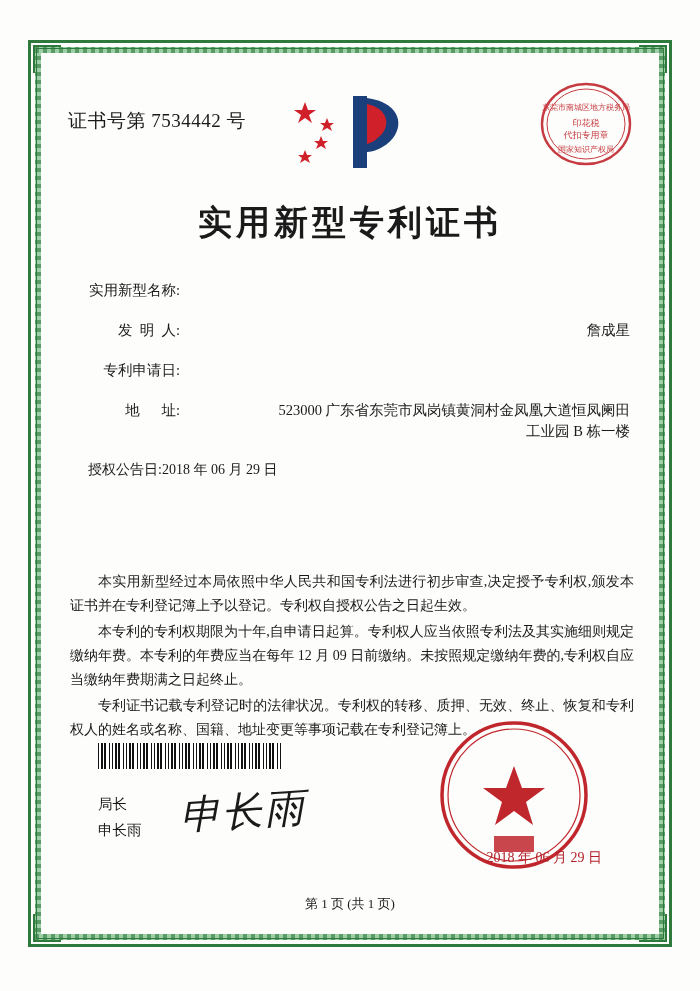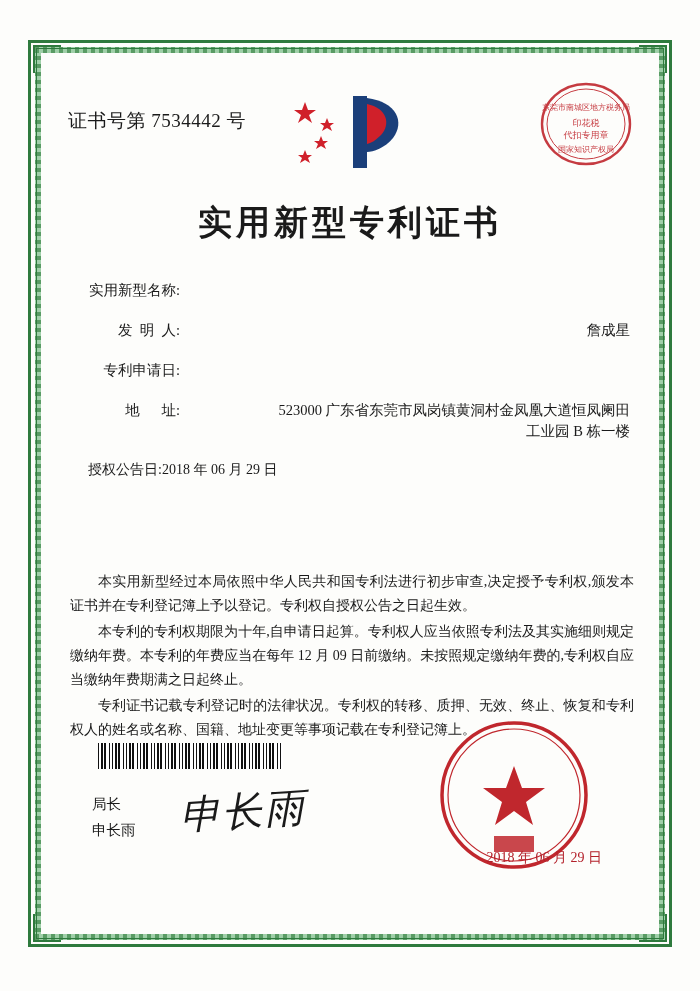"局长" .signature-block { left: 32px -> 38px }
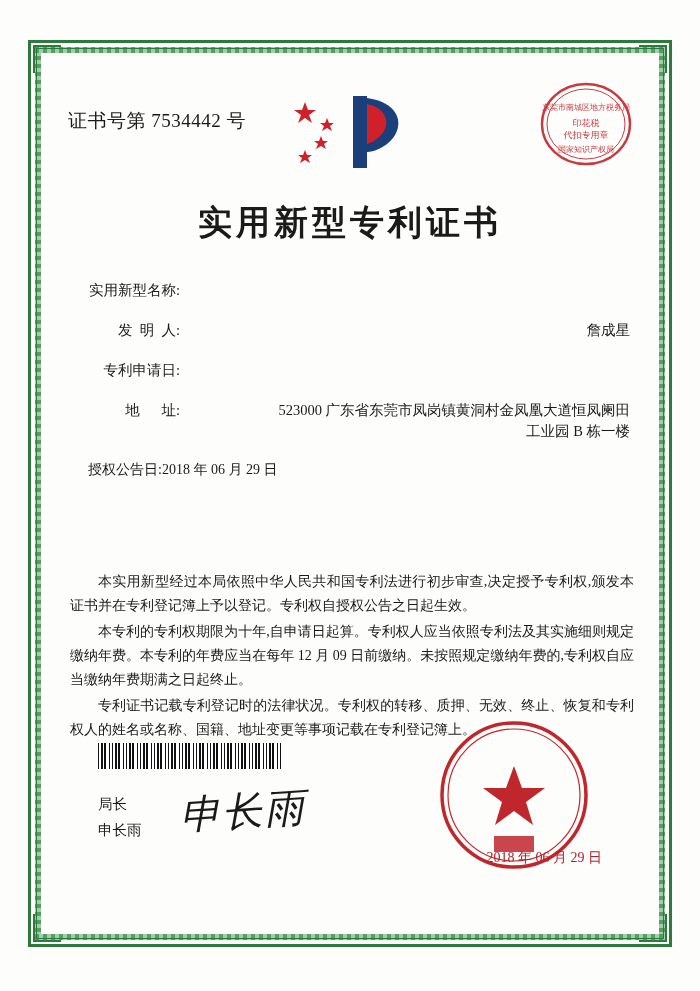"第 1 页 (共 1" div.footer { html: none -> <div>第 1 页 (共 1 页)</div> }
